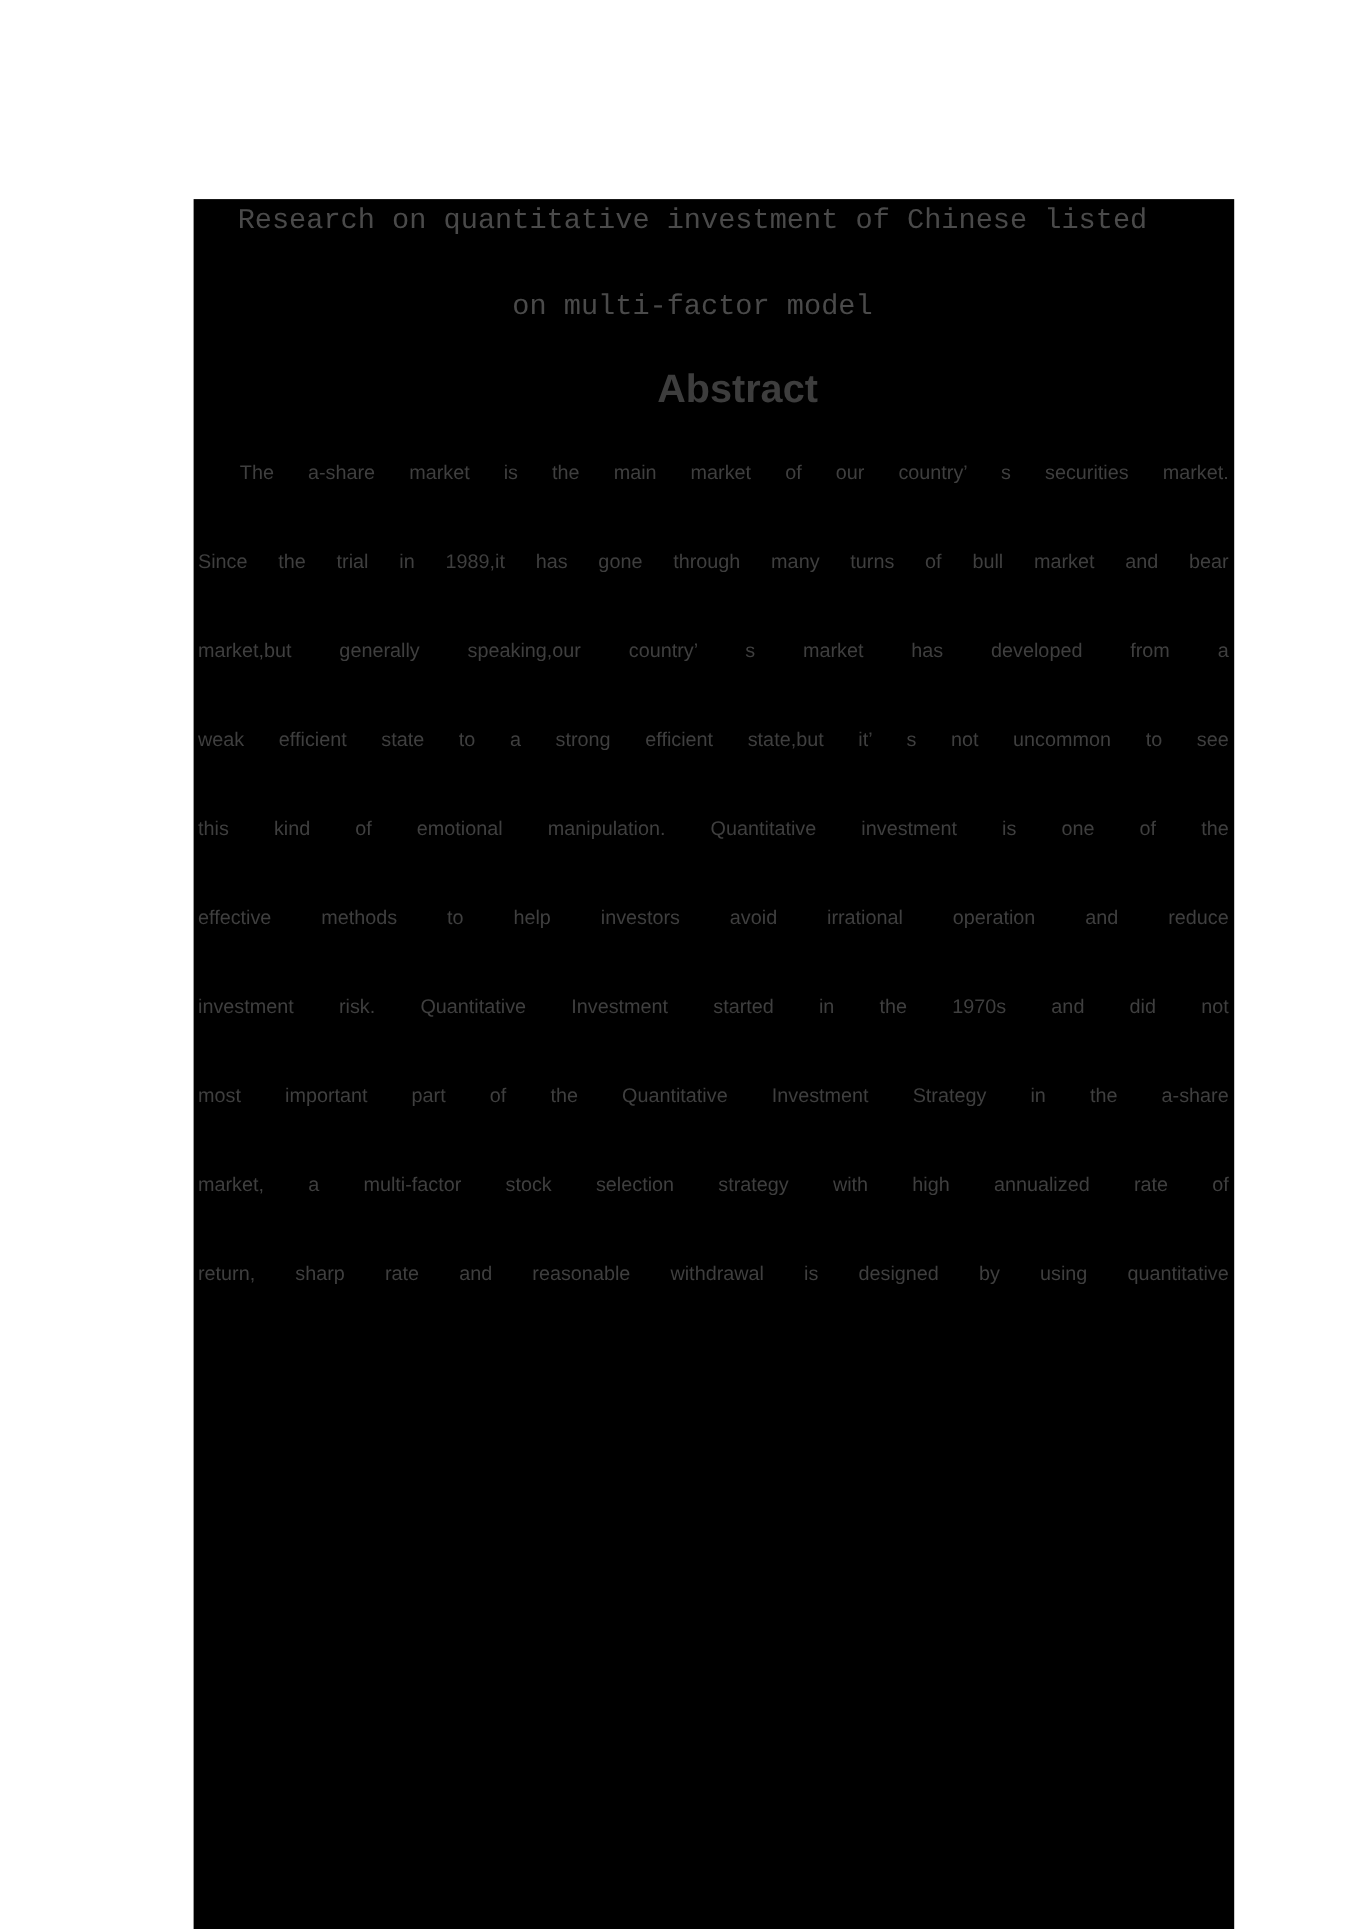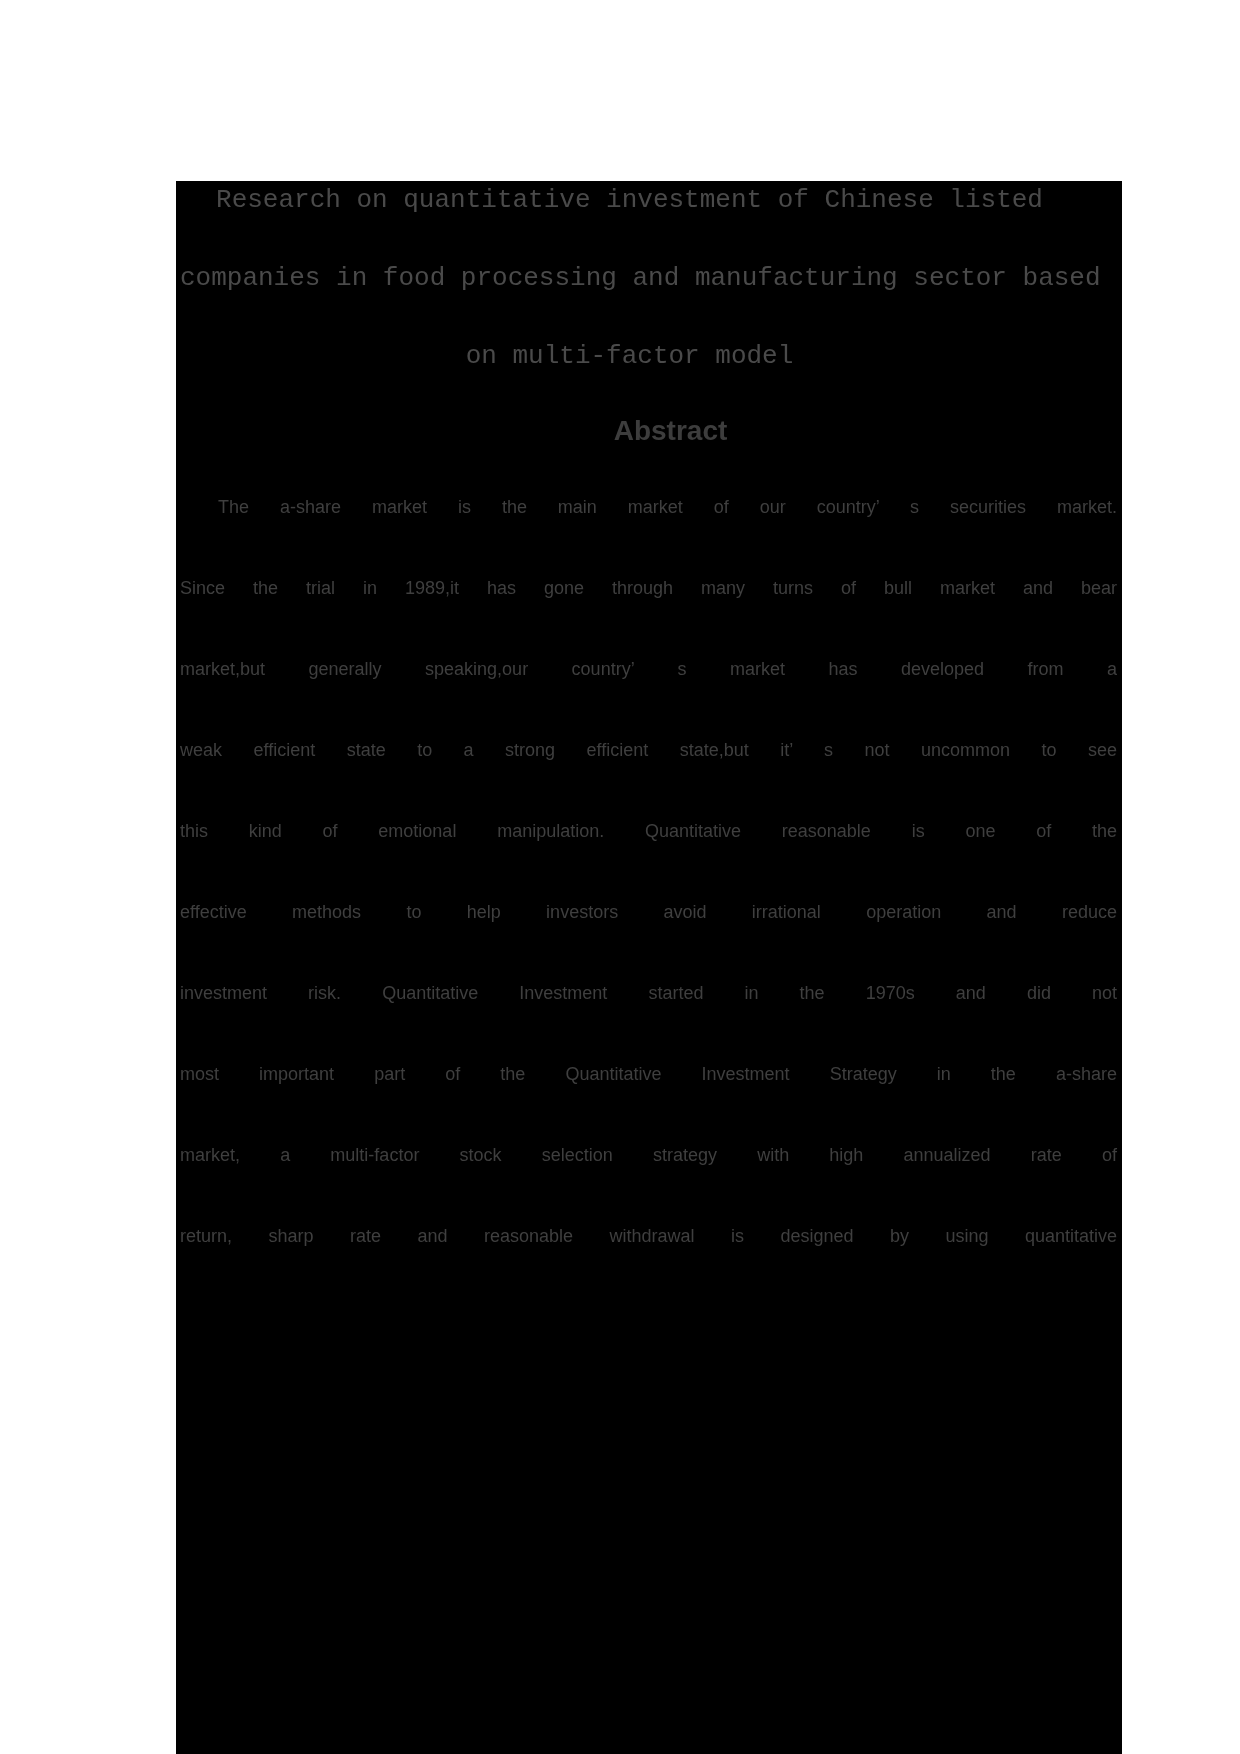"companies in food processing and" div { html: <div>companies in food processing and manufacturing sector based</div> -> none }
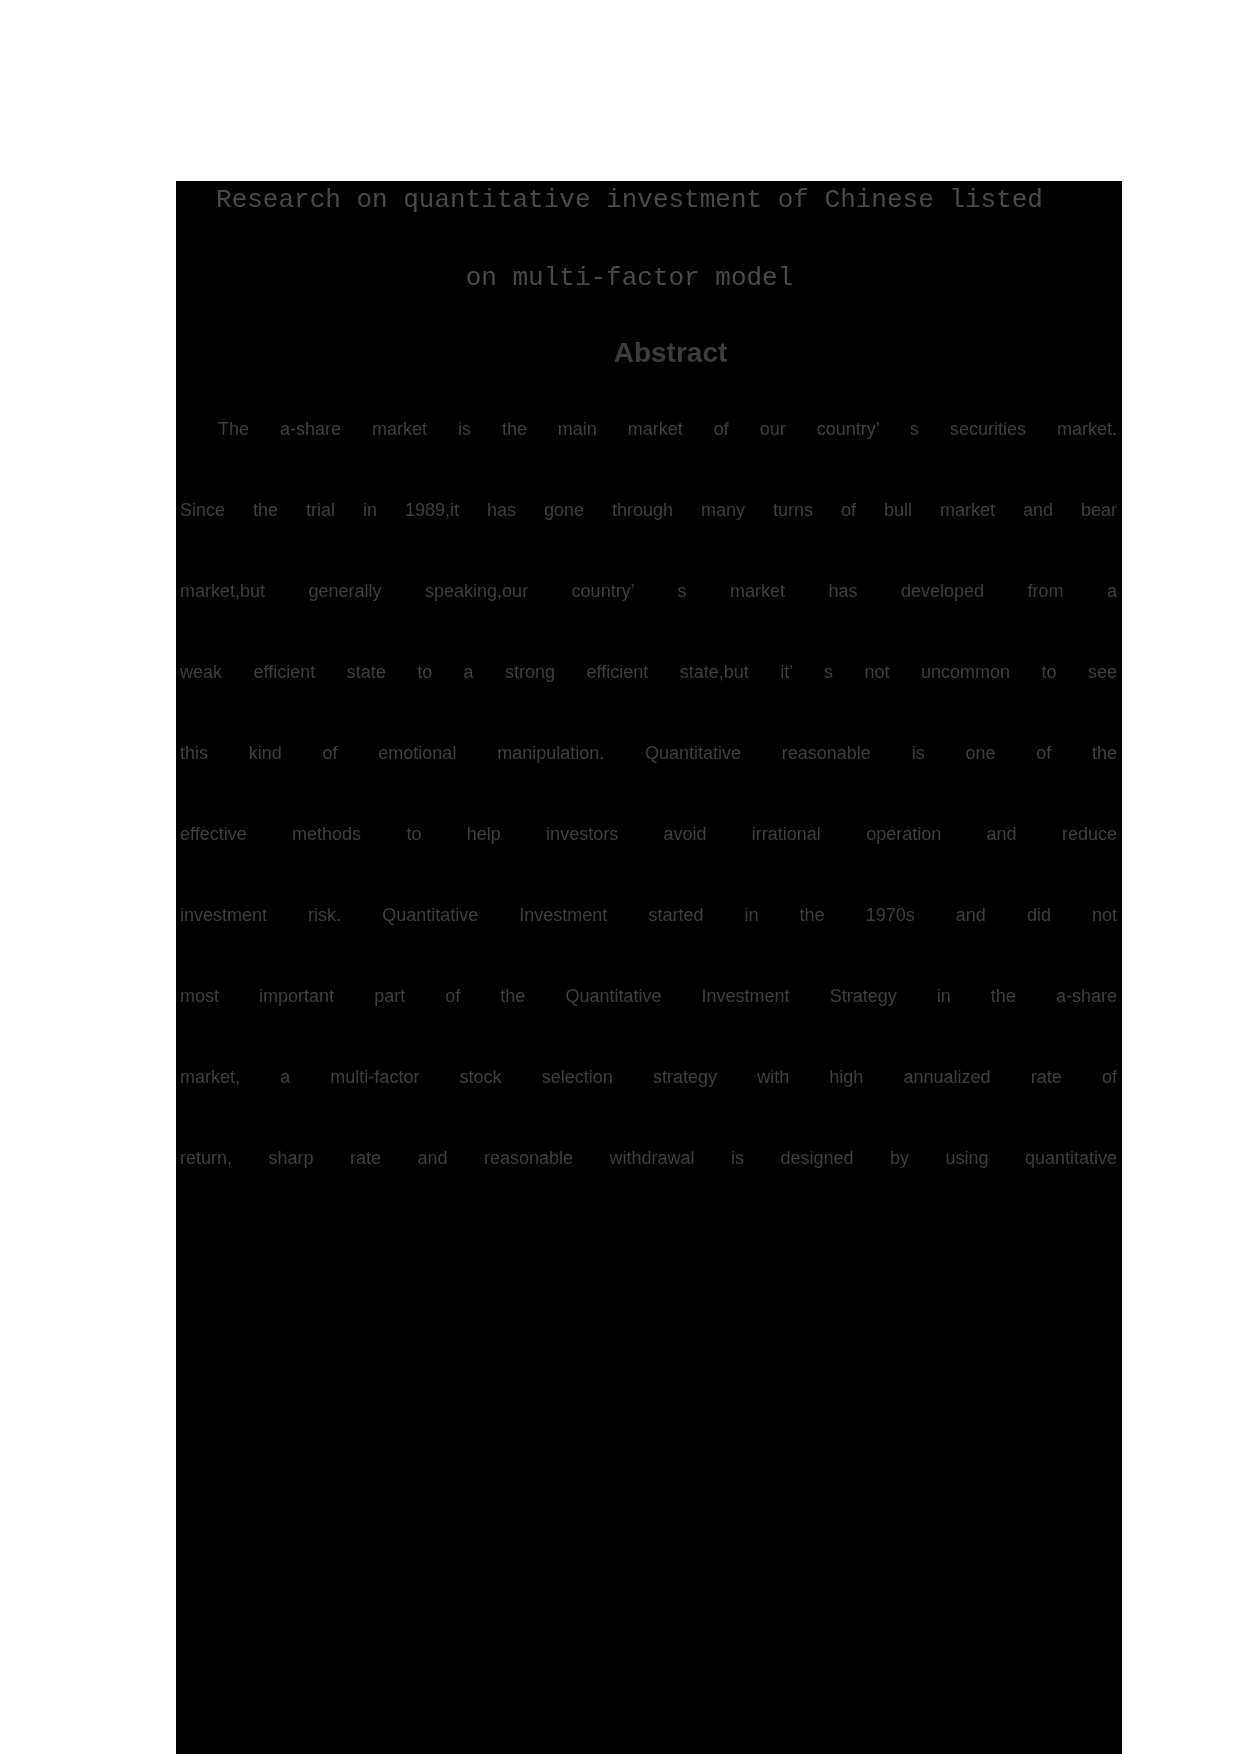"Abstract" .abstract-heading { font-size: 28px -> 36px }
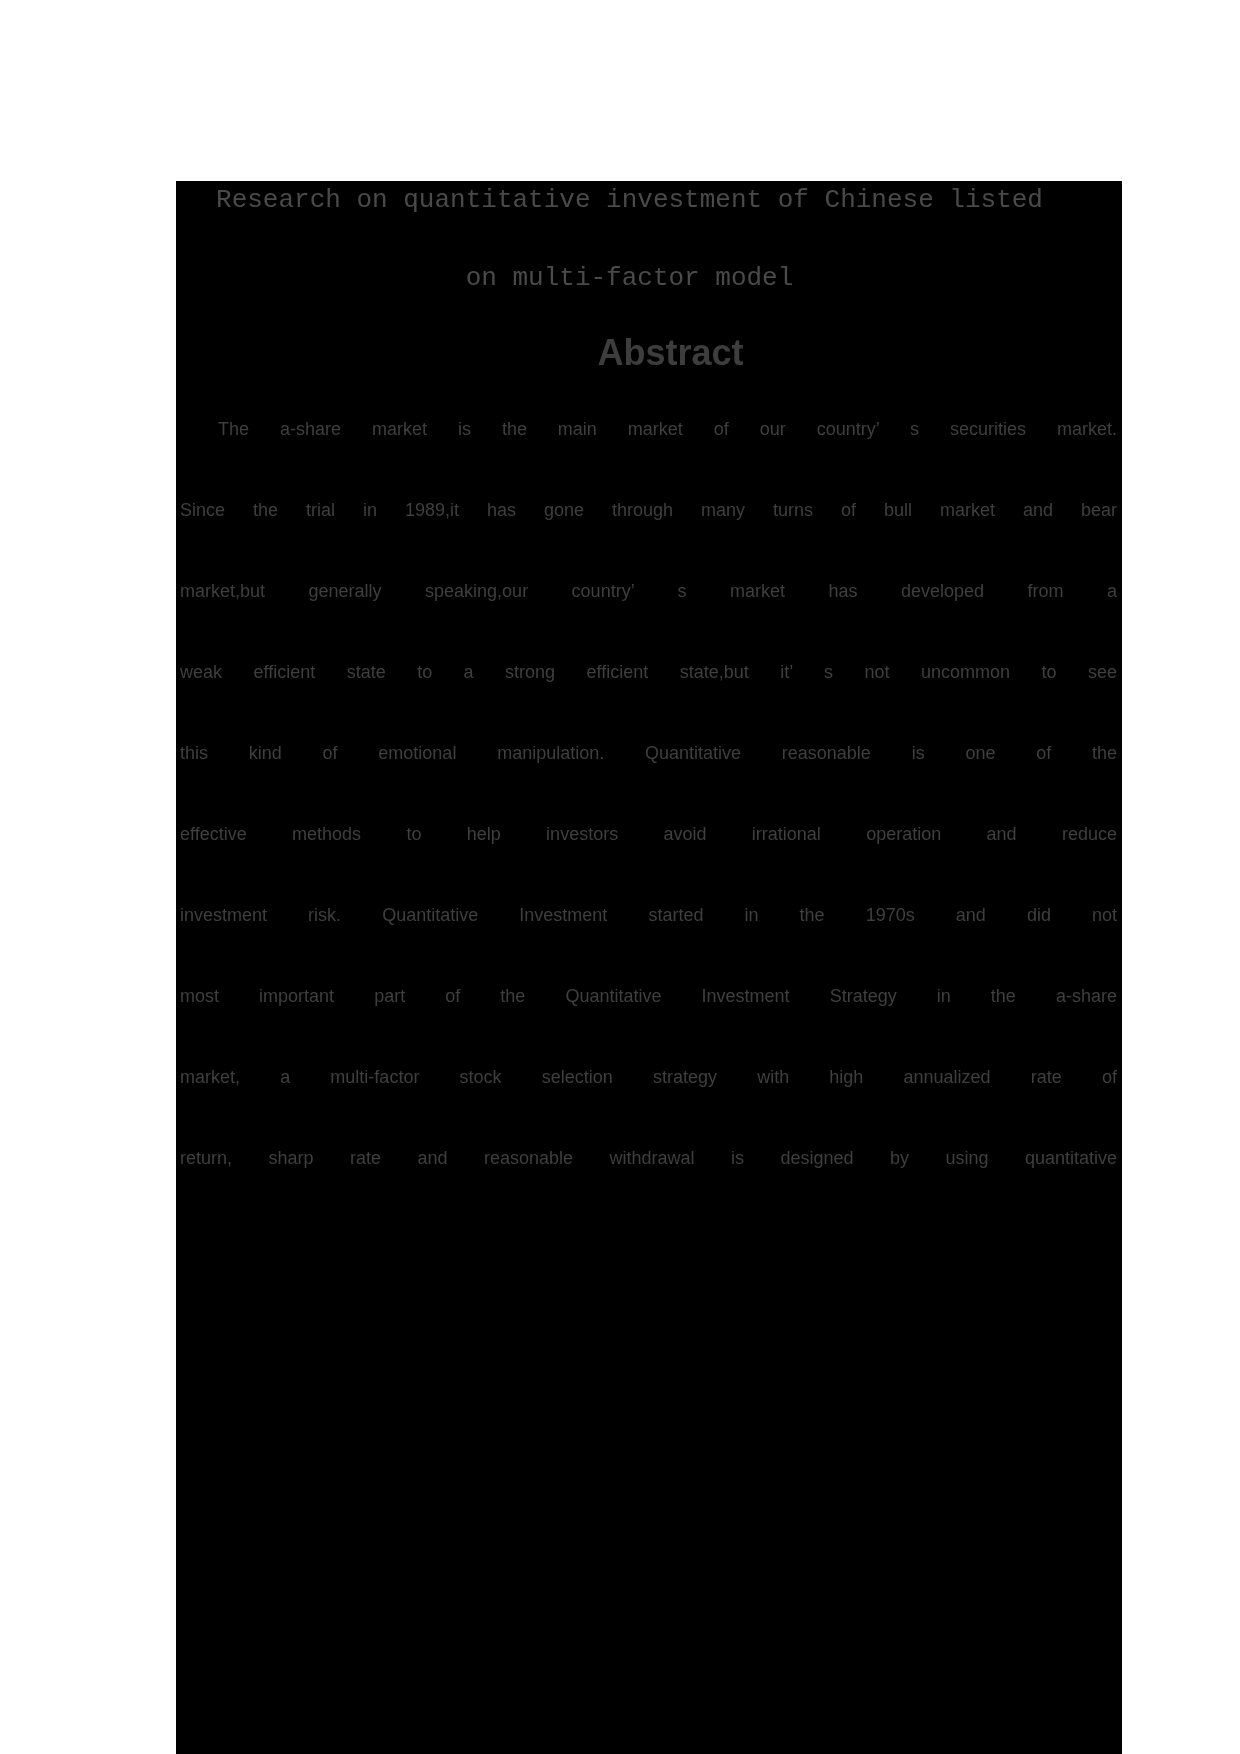"this kind of emotional manipulation." div.bline { text: reasonable -> investment }
